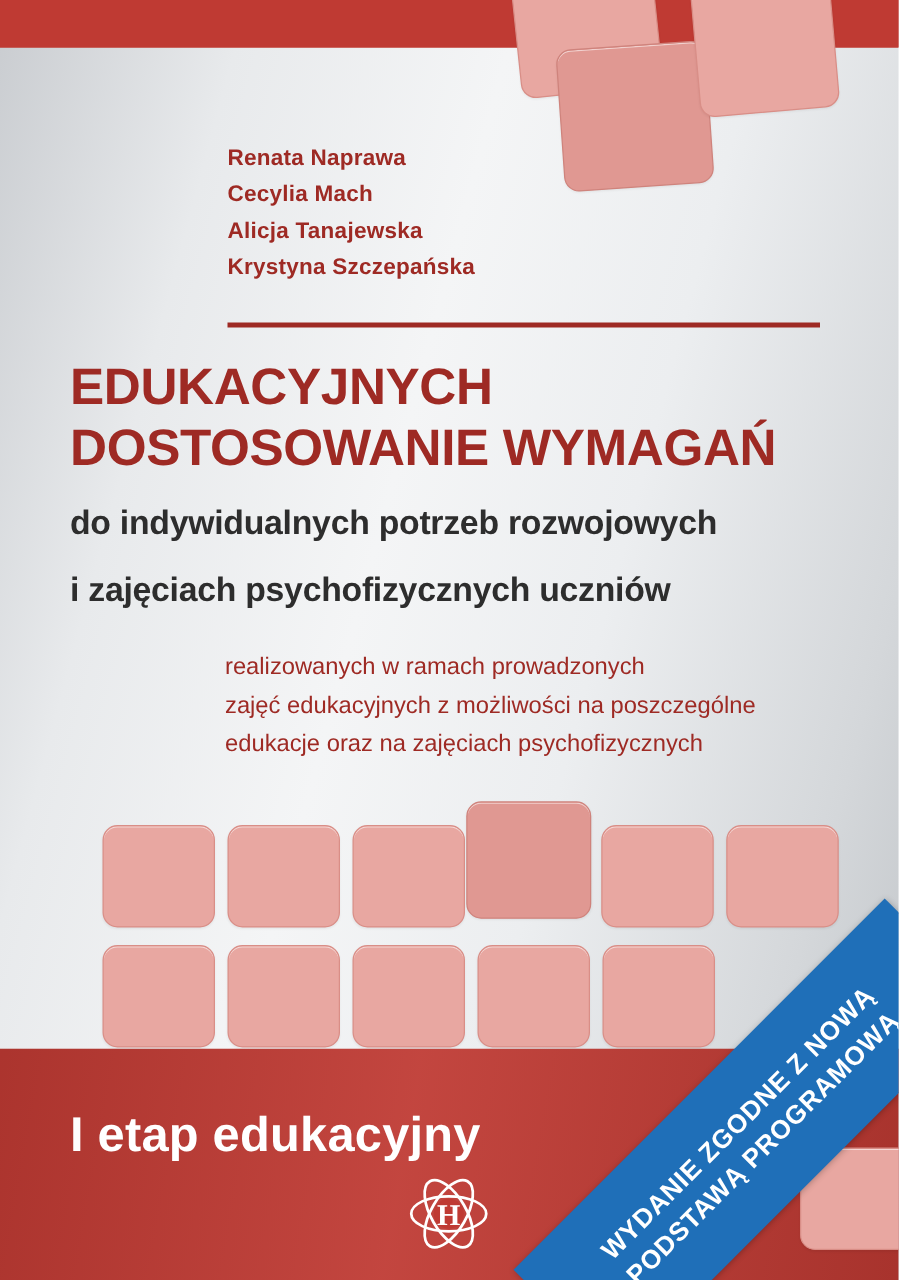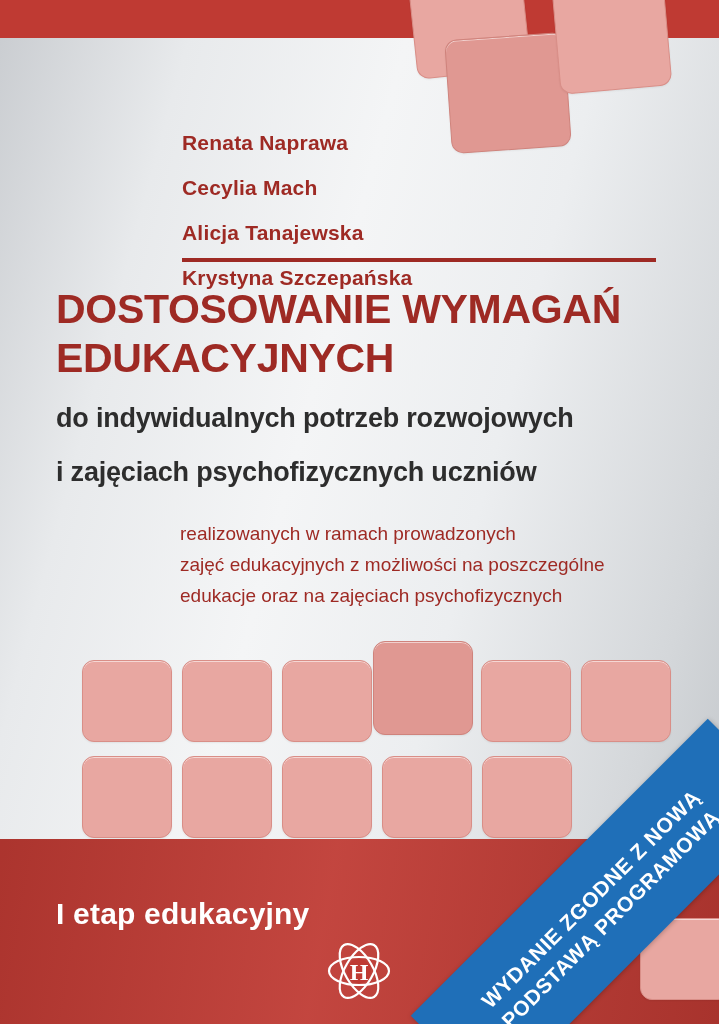"Renata Naprawa" .author { font-size: 21px -> 18px; margin-top: 16px -> none }
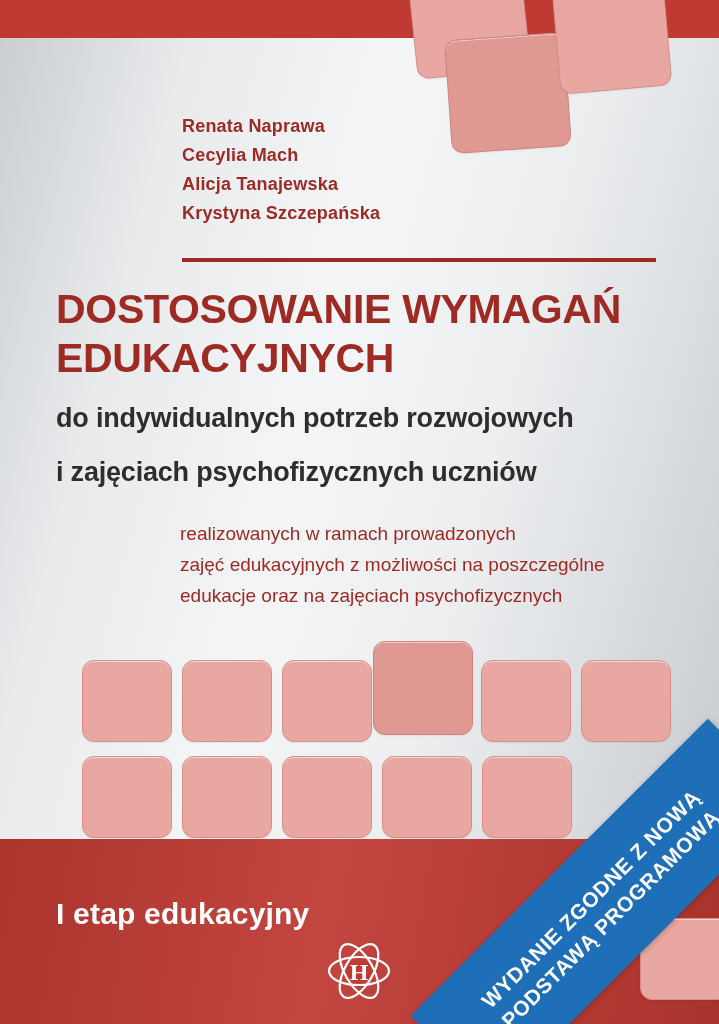"DOSTOSOWANIE WYMAGAŃ" div.title-main { order: before "EDUKACYJNYCH" -> after "EDUKACYJNYCH" }
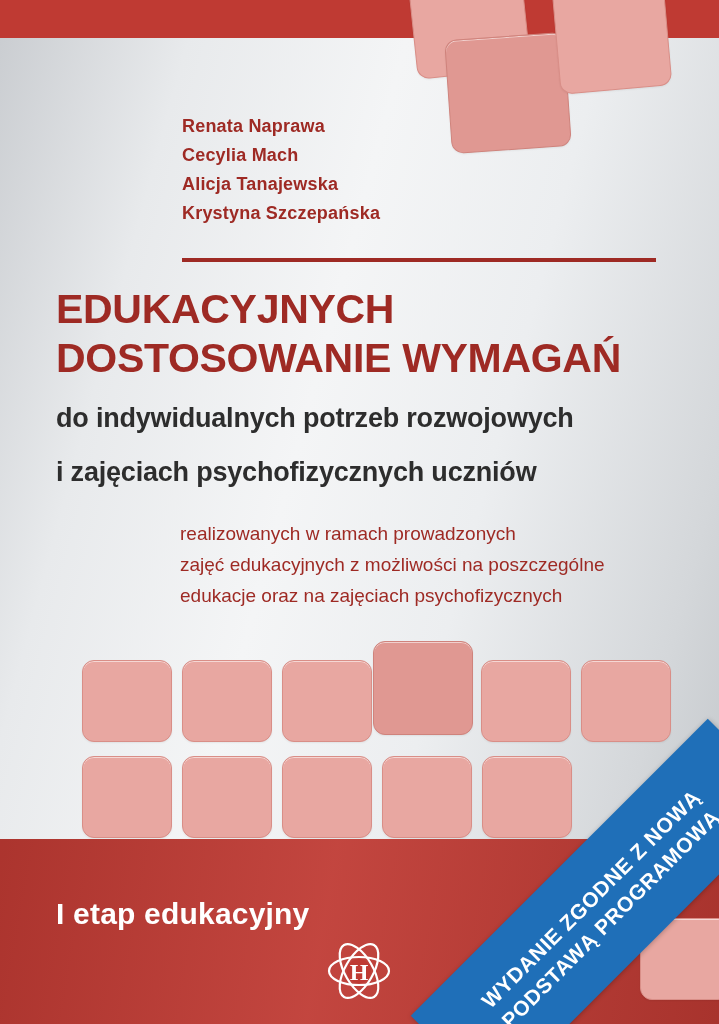"I etap edukacyjny" .stage { font-size: 30px -> 39px }
